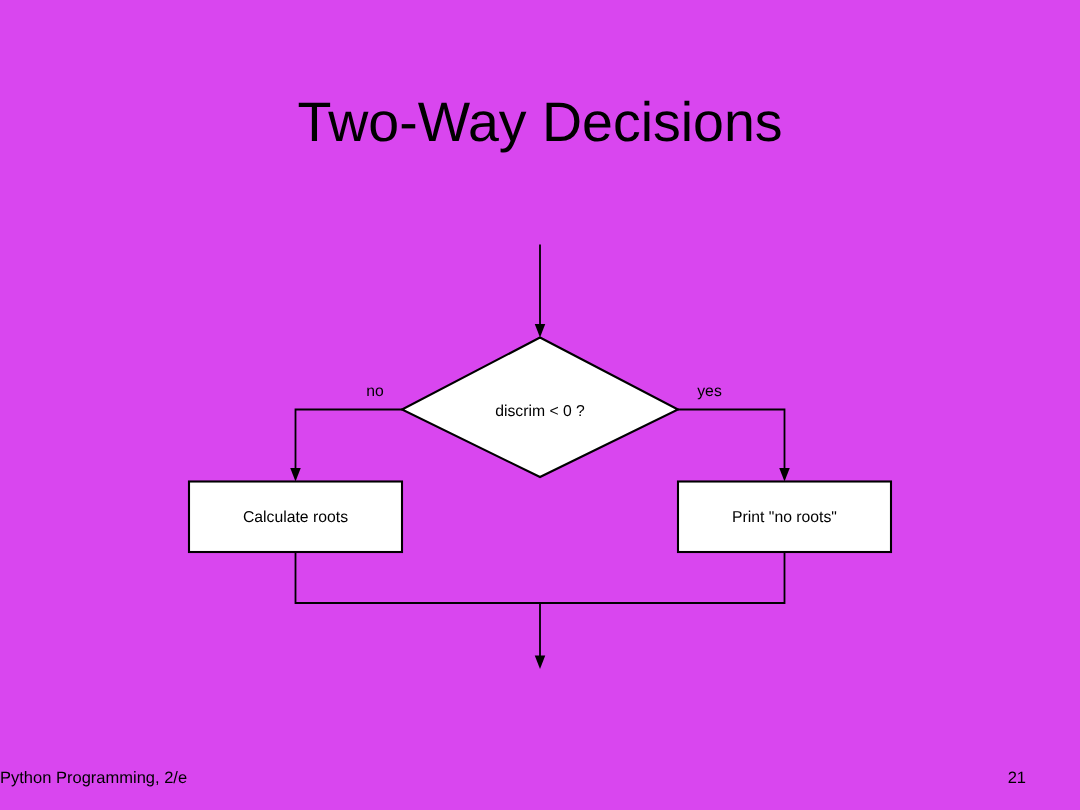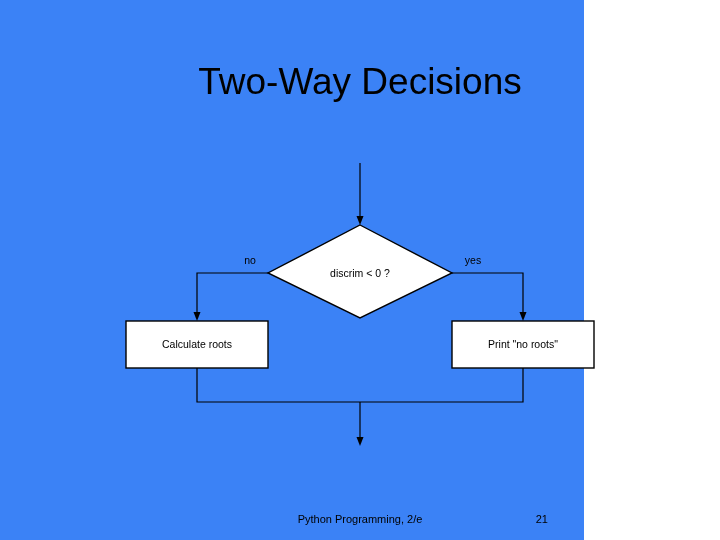"Two-Way Decisions" #slide { background: #3b82f6 -> #d946ef; width: 584px -> 720px }
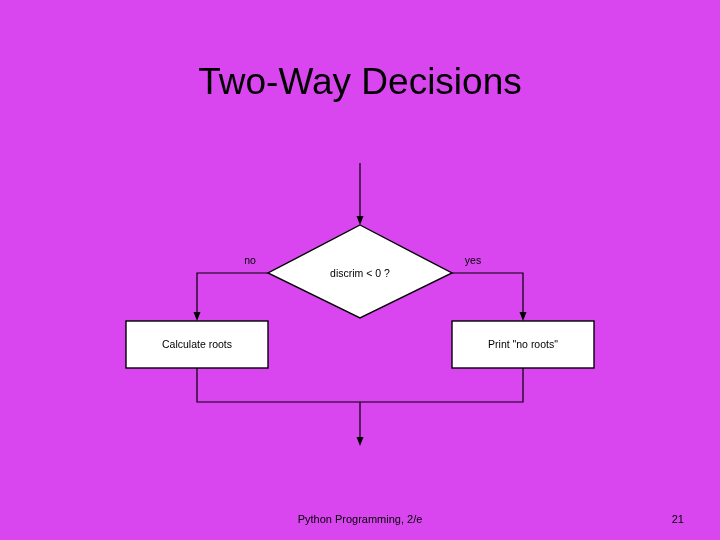"Python Programming, 2/e" #footer-note { text-align: center -> none }
